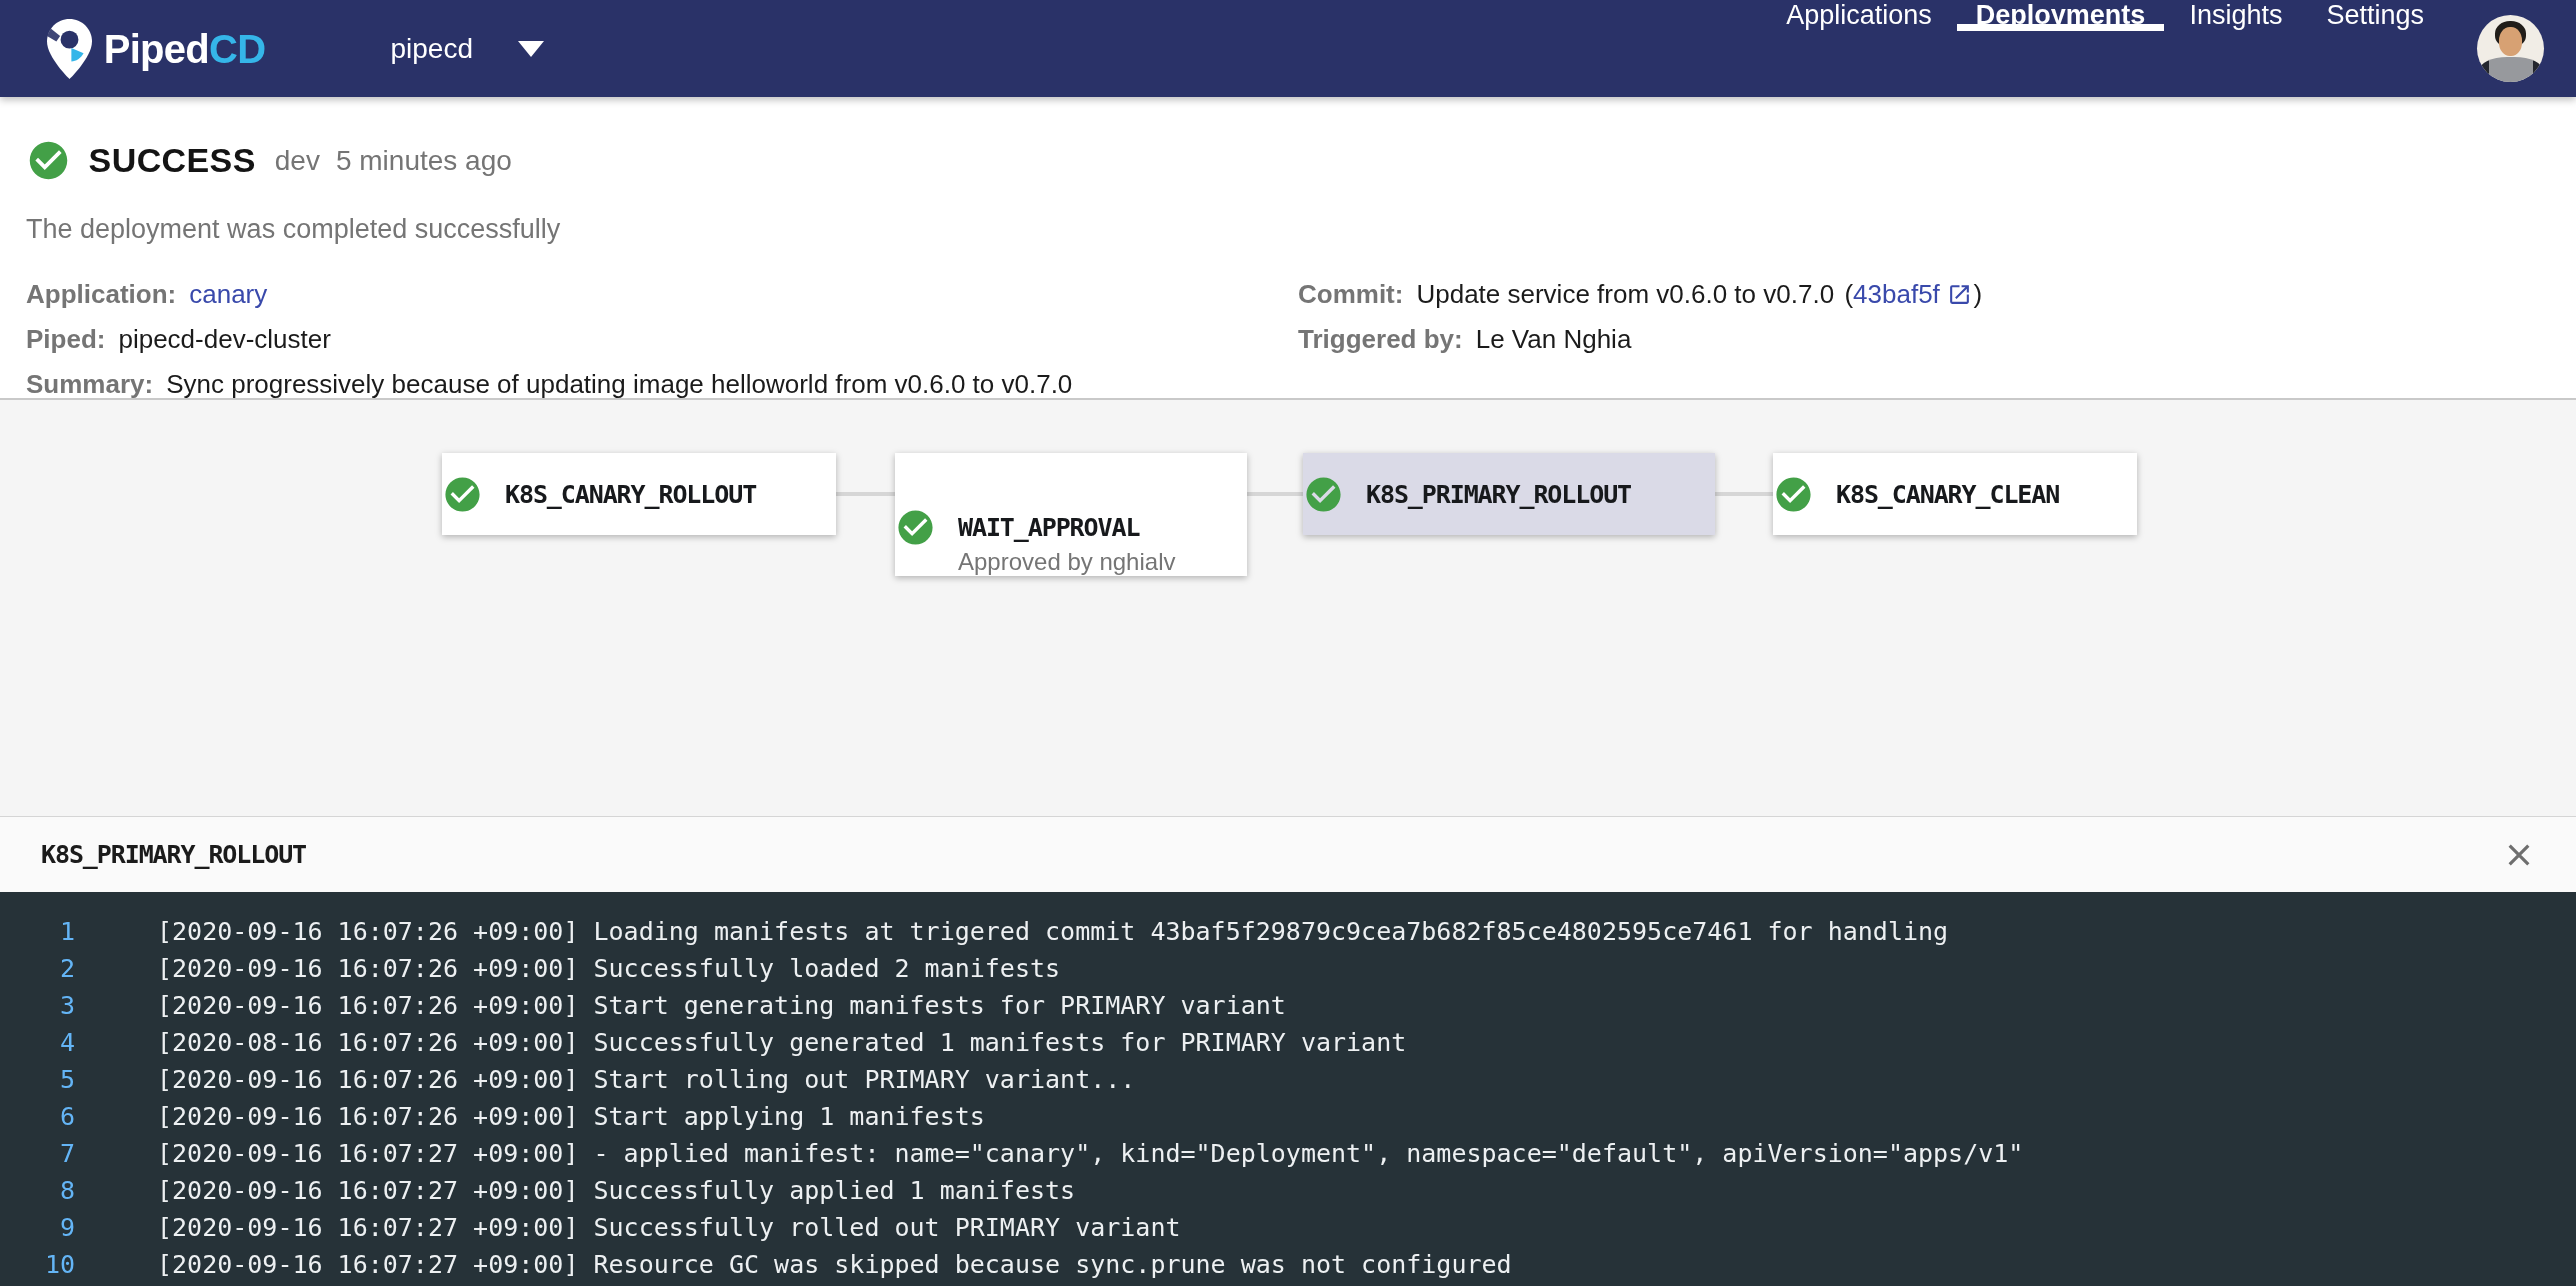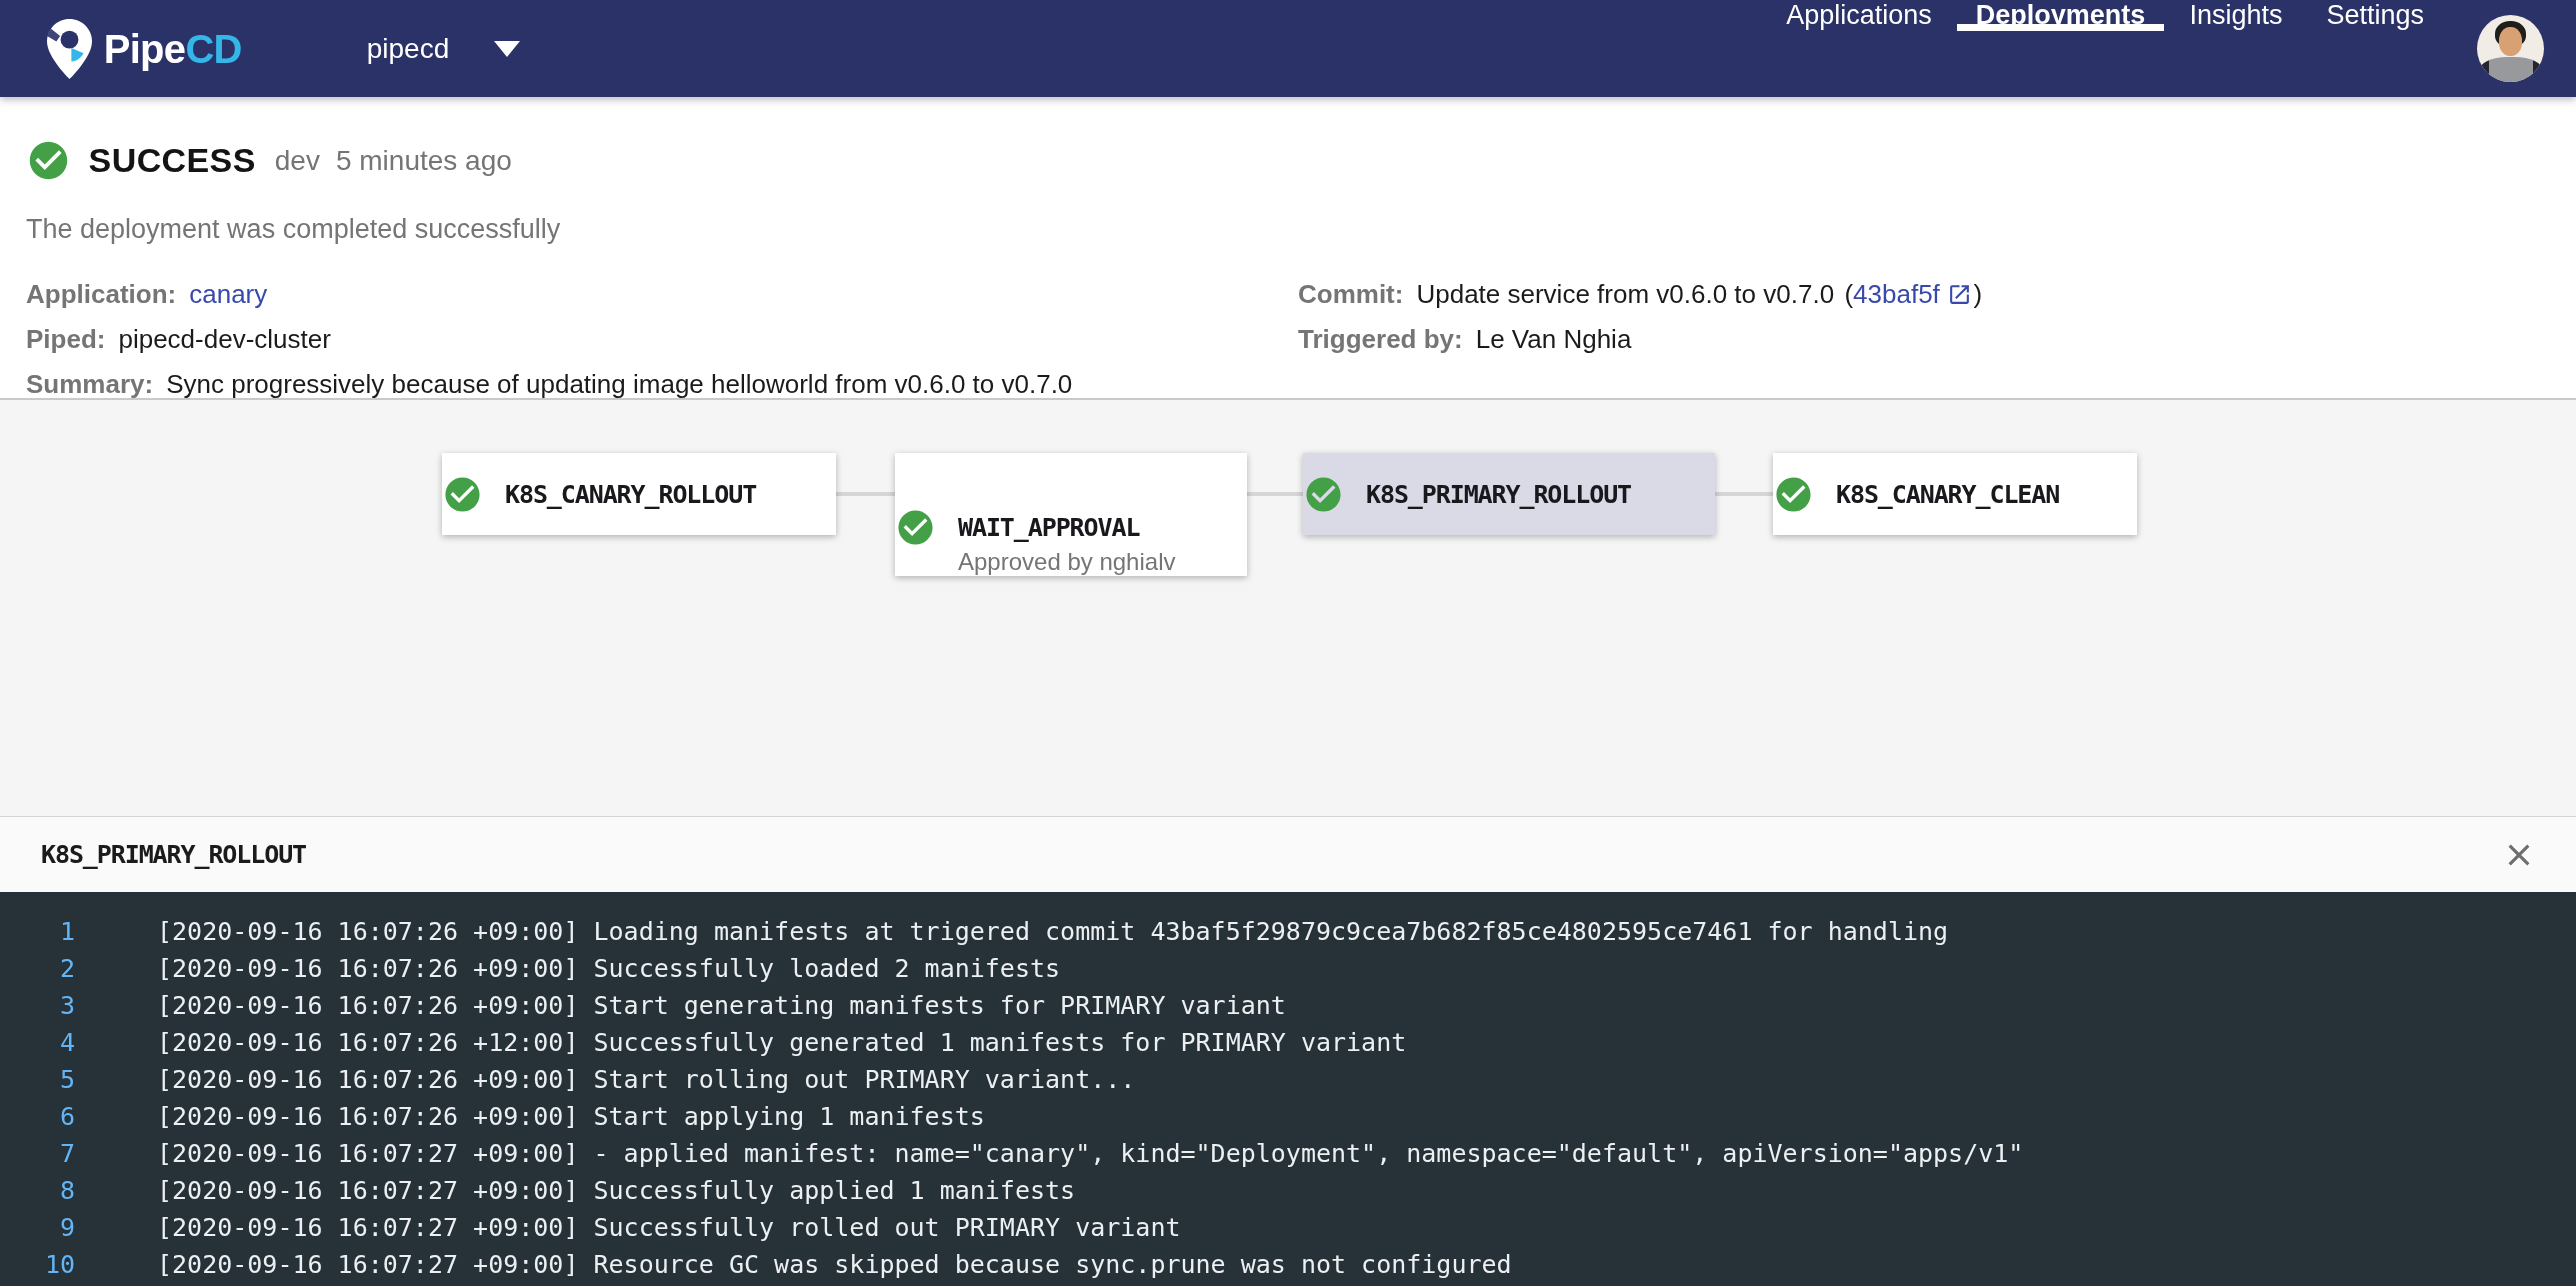"Pipe" span.logo-pipe { text: Pipe -> Piped }
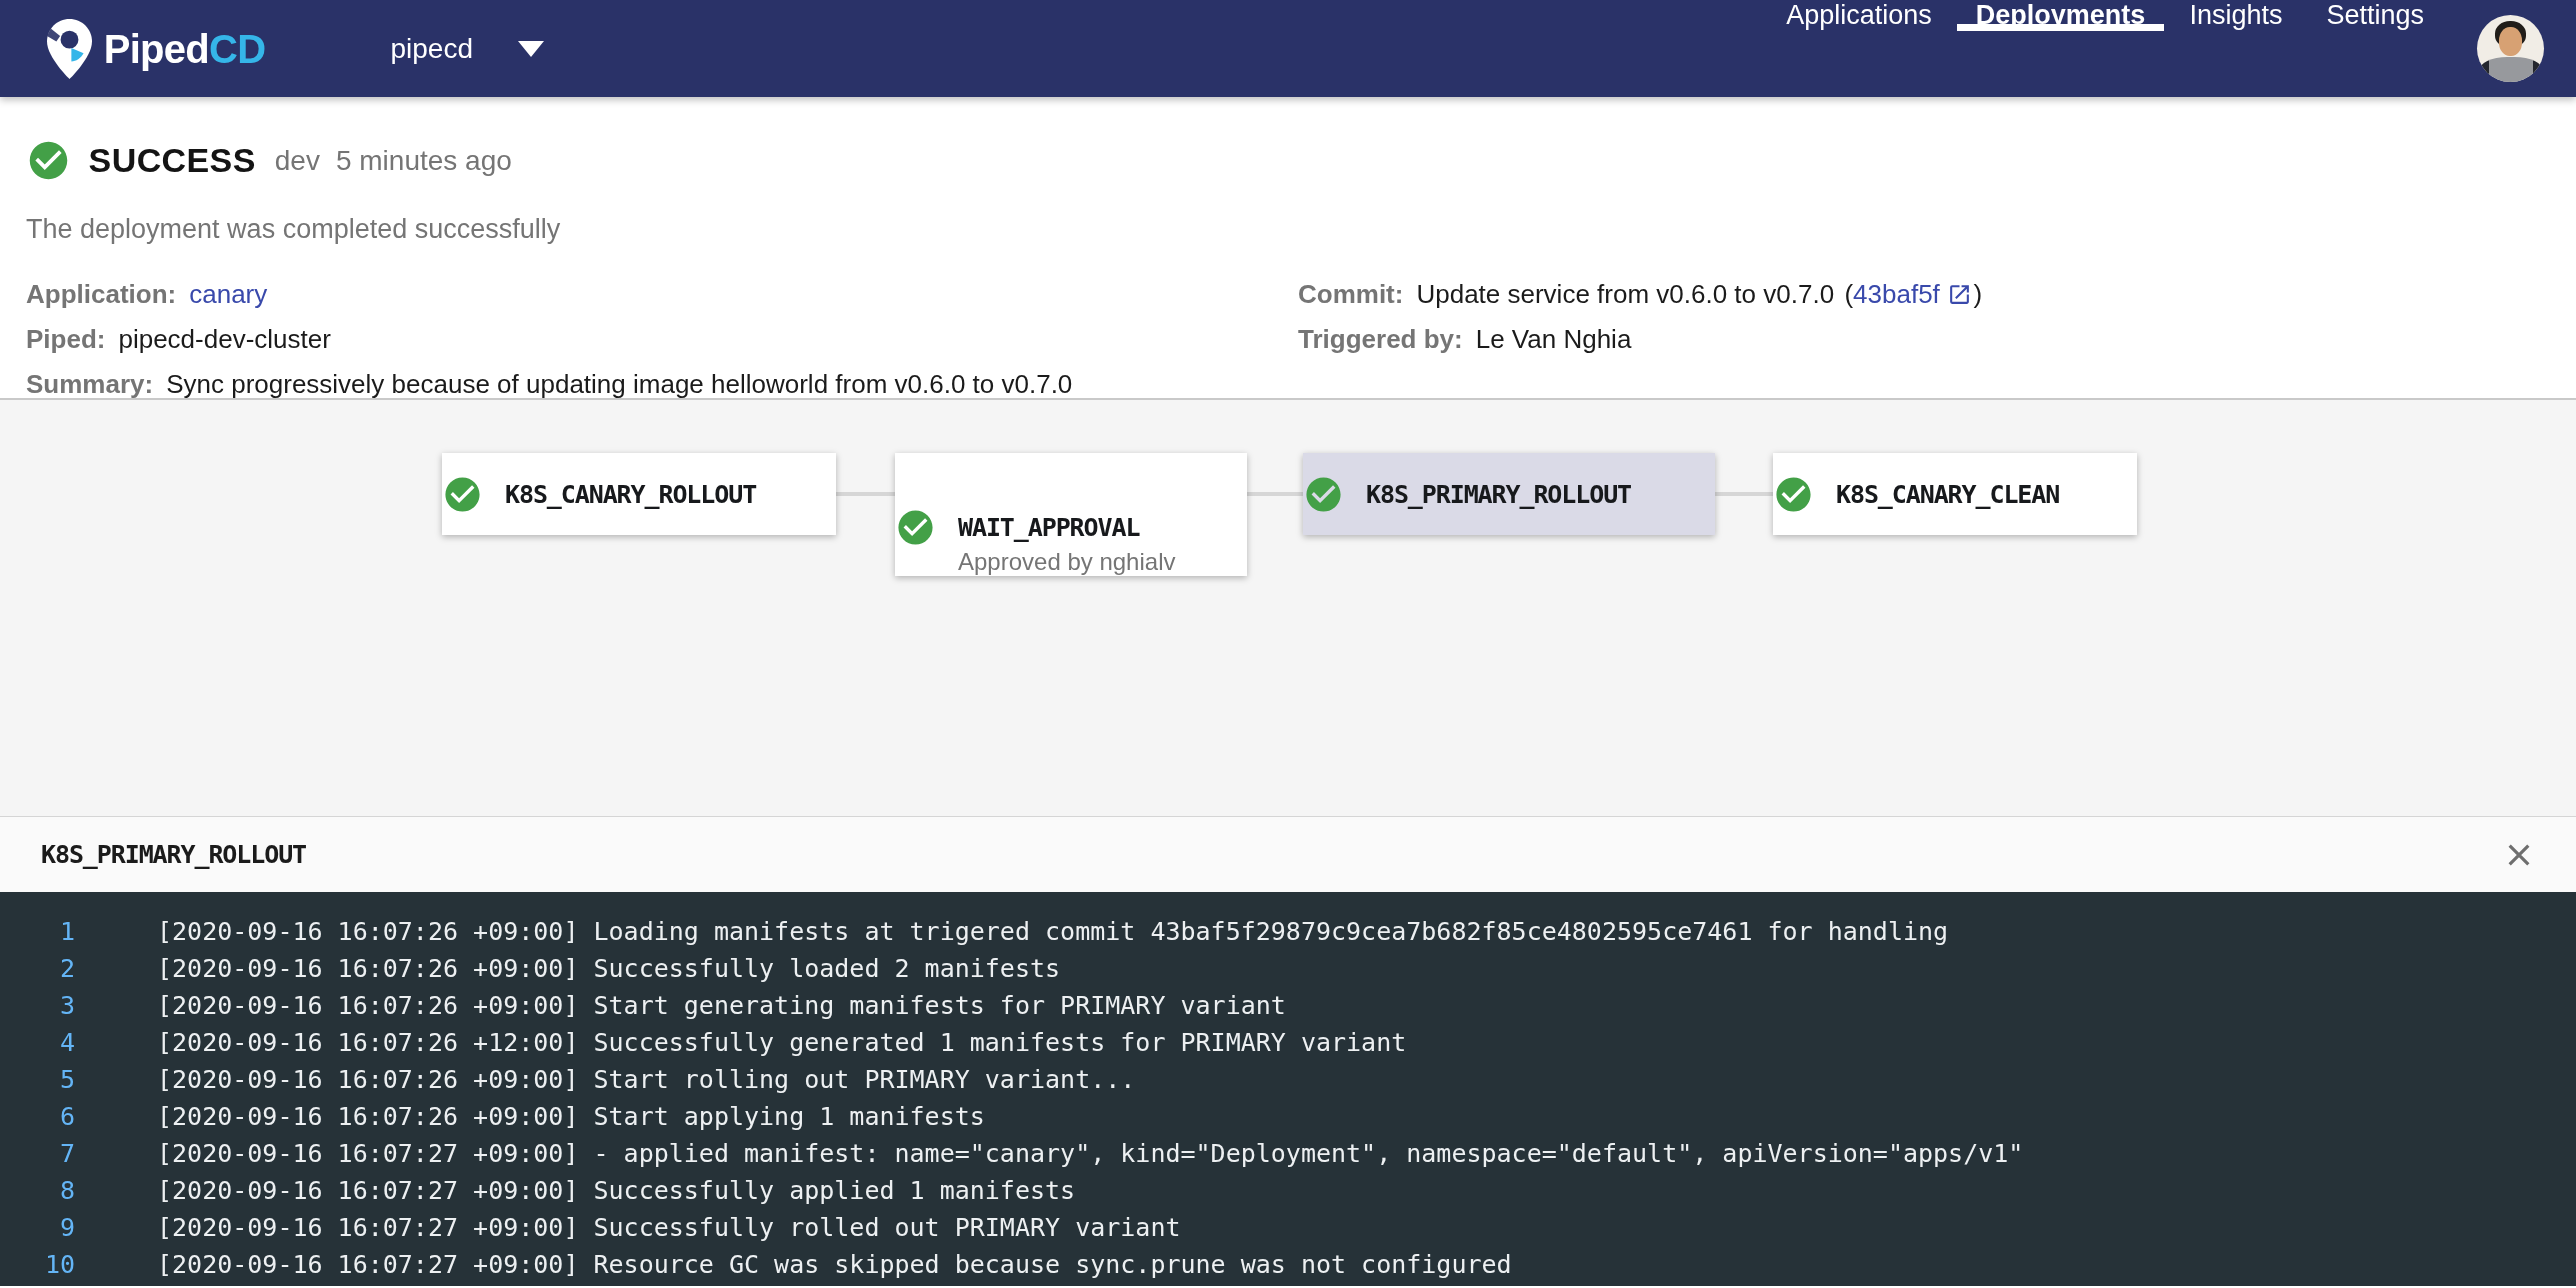"[2020-09-16 16:07:26 +12:00]" span.log-text { text: 2020-09-16 16:07:26 +12:00 -> 2020-08-16 16:07:26 +09:00 }
